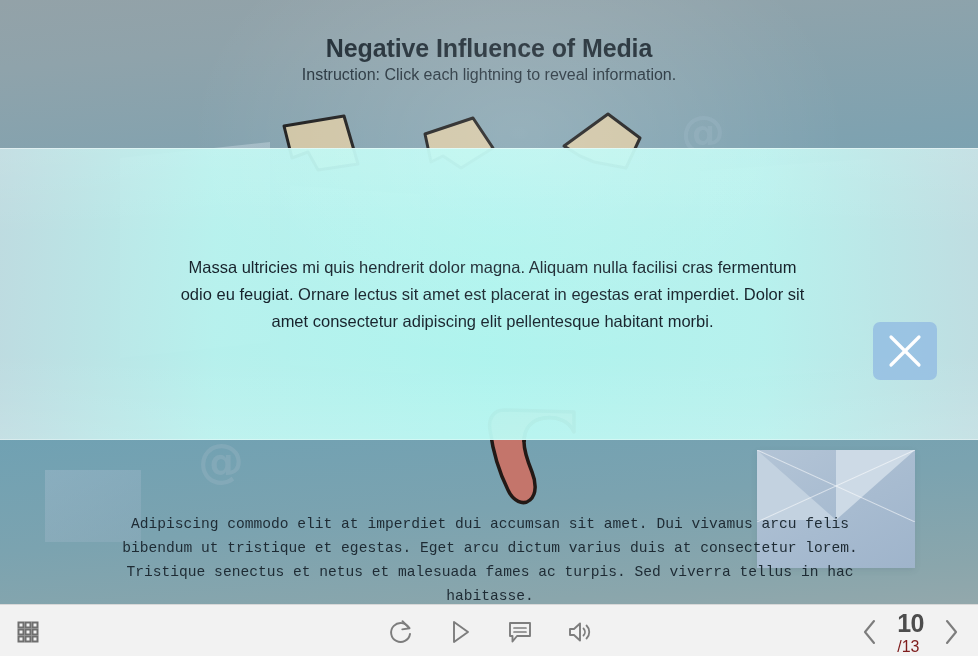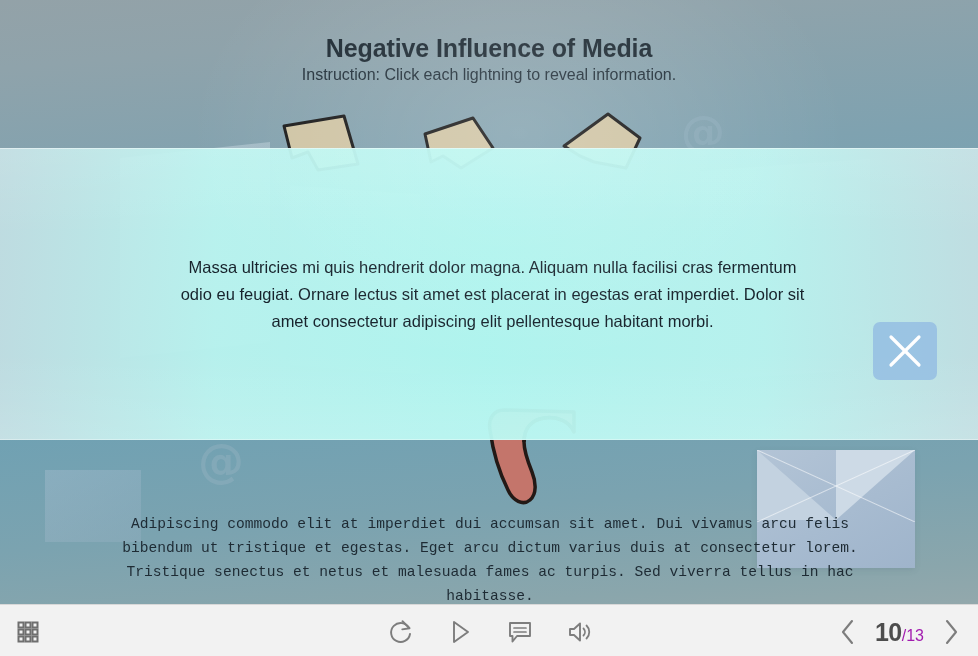"10" #page-indicator { flex-direction: none -> column }
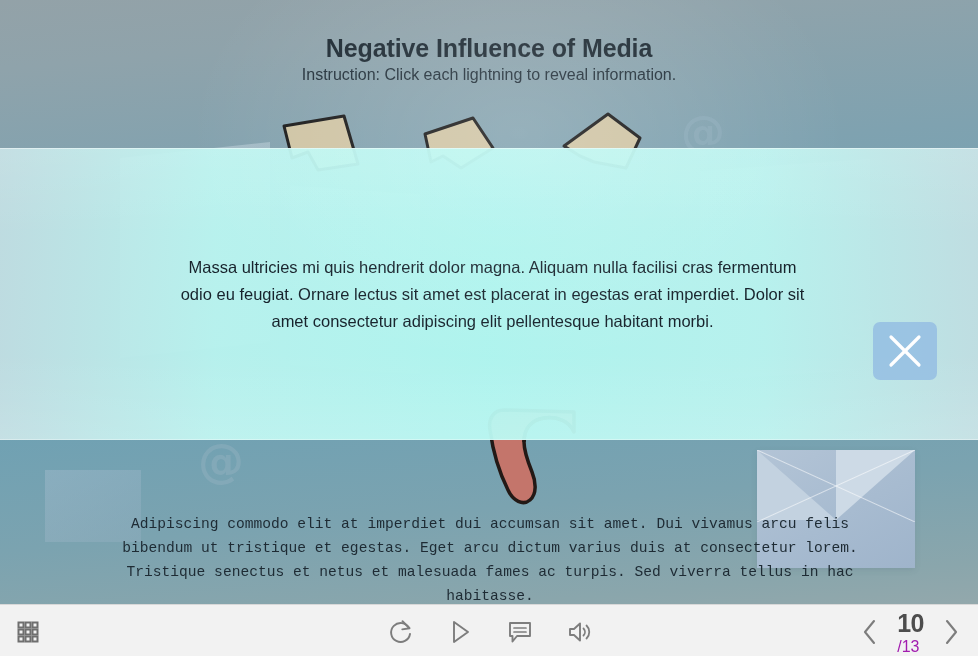"/13" #page-total { color: #a21caf -> #7f1d1d }
